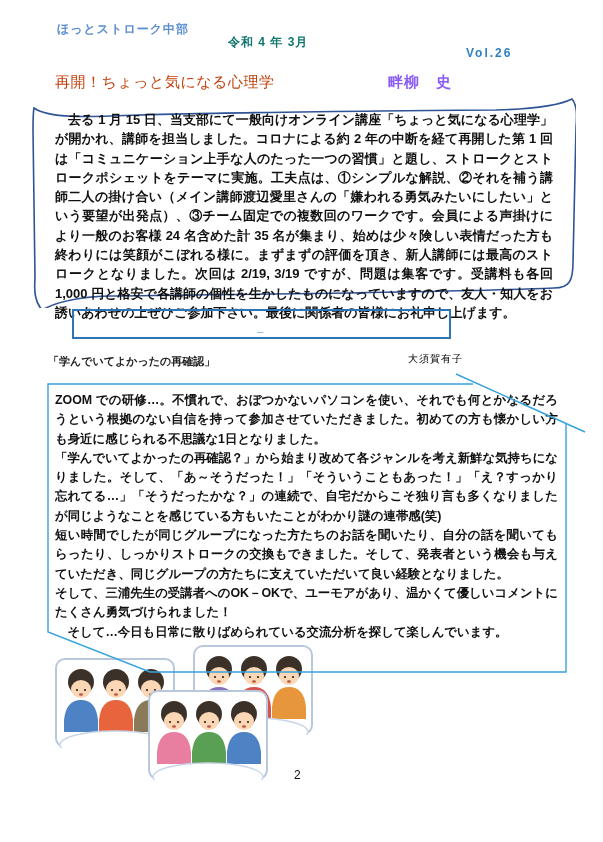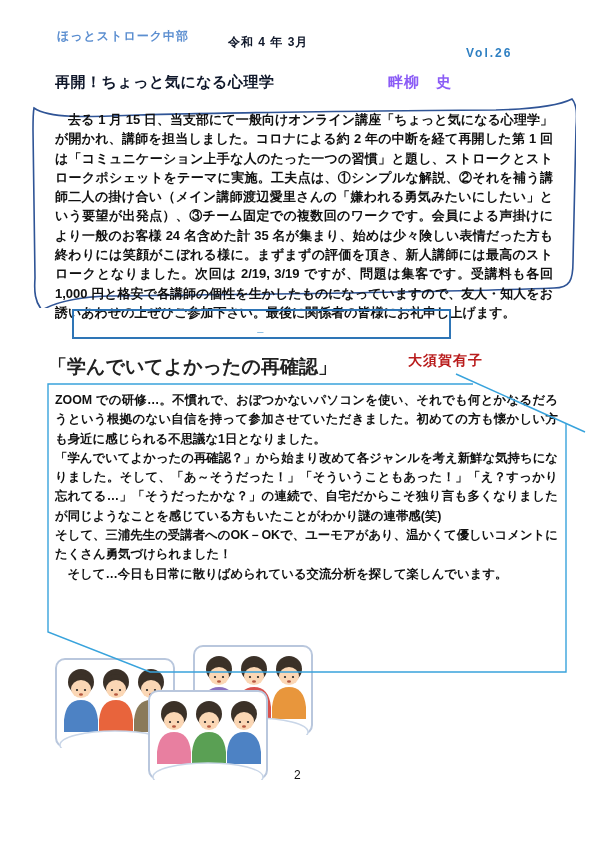"ほっとストローク中部" .hdr-left { top: 28px -> 21px }
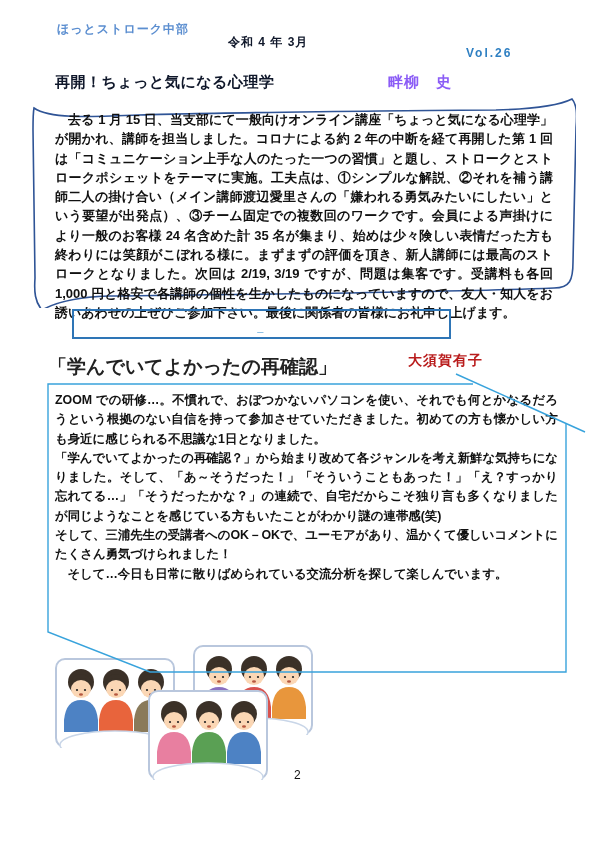"令和 4 年 3月" .hdr-center { color: #0f172a -> #0f766e }
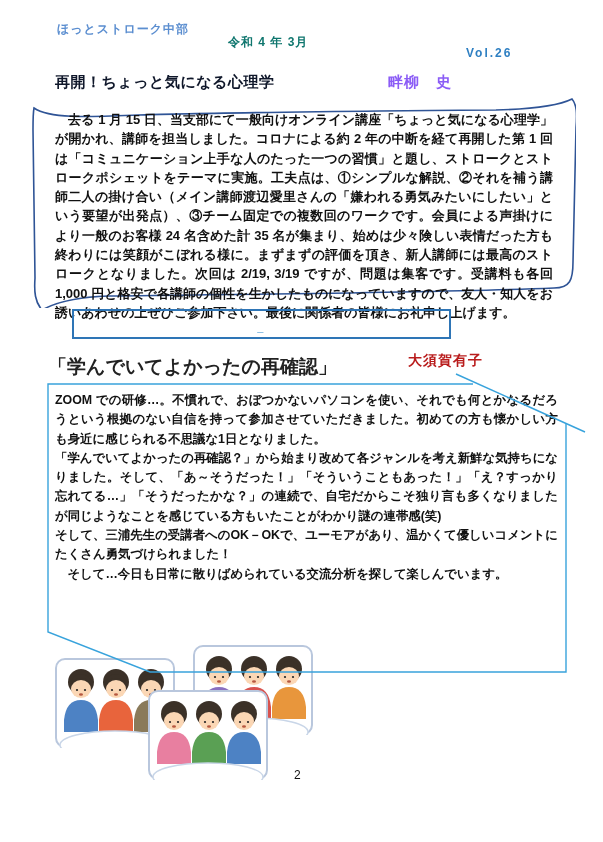"再開！ちょっと気になる心理学" .title1 { color: #0f172a -> #c2410c; font-weight: bold -> normal }
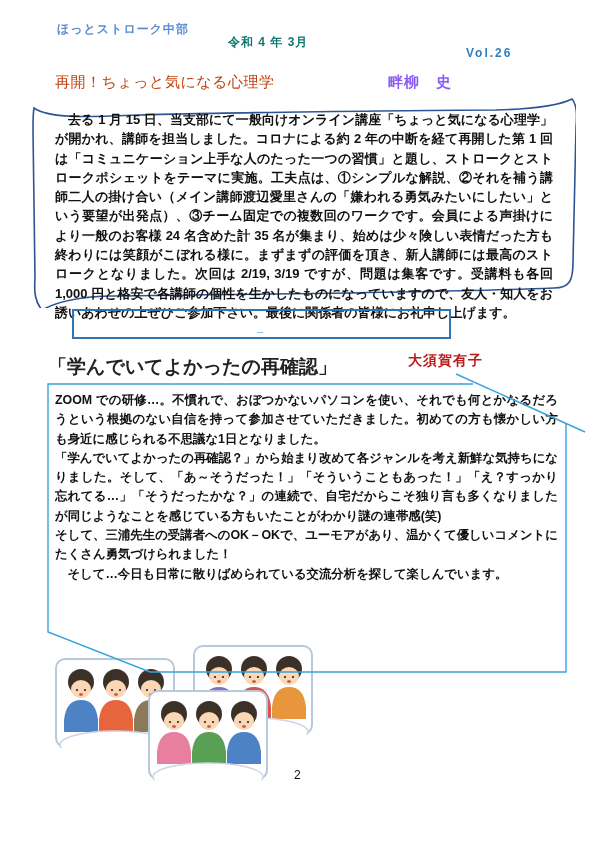"「学んでいてよかったの再確認」" .title2 { font-size: 19px -> 11px }
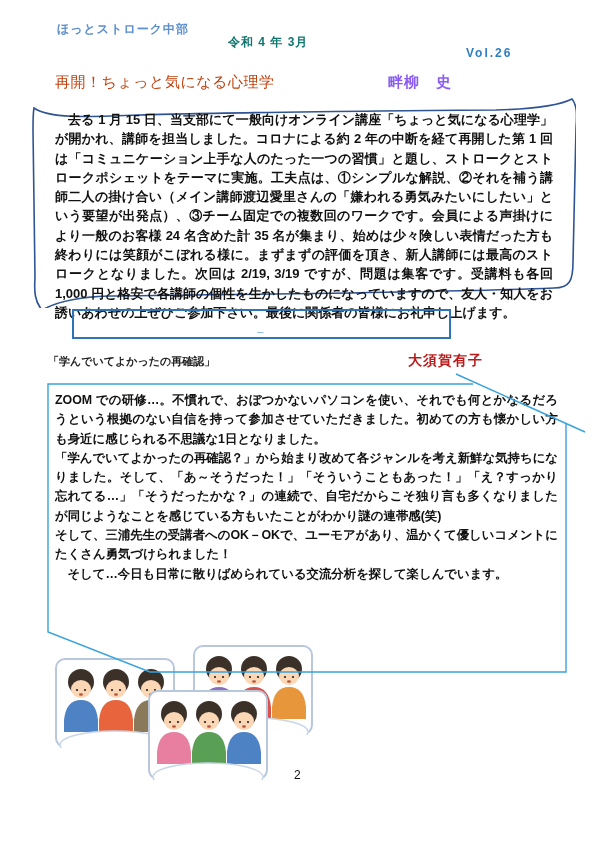"大須賀有子" .author2 { color: #b91c1c -> #000000; font-size: 14px -> 10px; font-weight: bold -> normal }
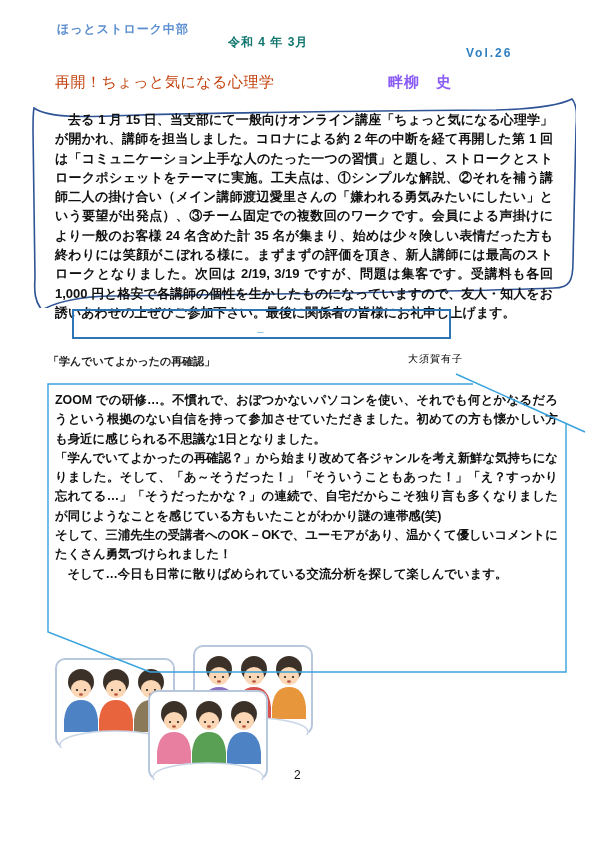"短い時間でしたが同じグループになった方たちのお話を聞いたり、自分の話を聞いてもら" div.para { html: none -> <div>短い時間でしたが同じグループになった方たちのお話を聞いたり、自分の話を聞いてもらったり、しっかりストロークの交換もできました。そして、発表者という機会も与えていただき、同じグループの方たちに支えていただいて良い経験となりました。</div> }
